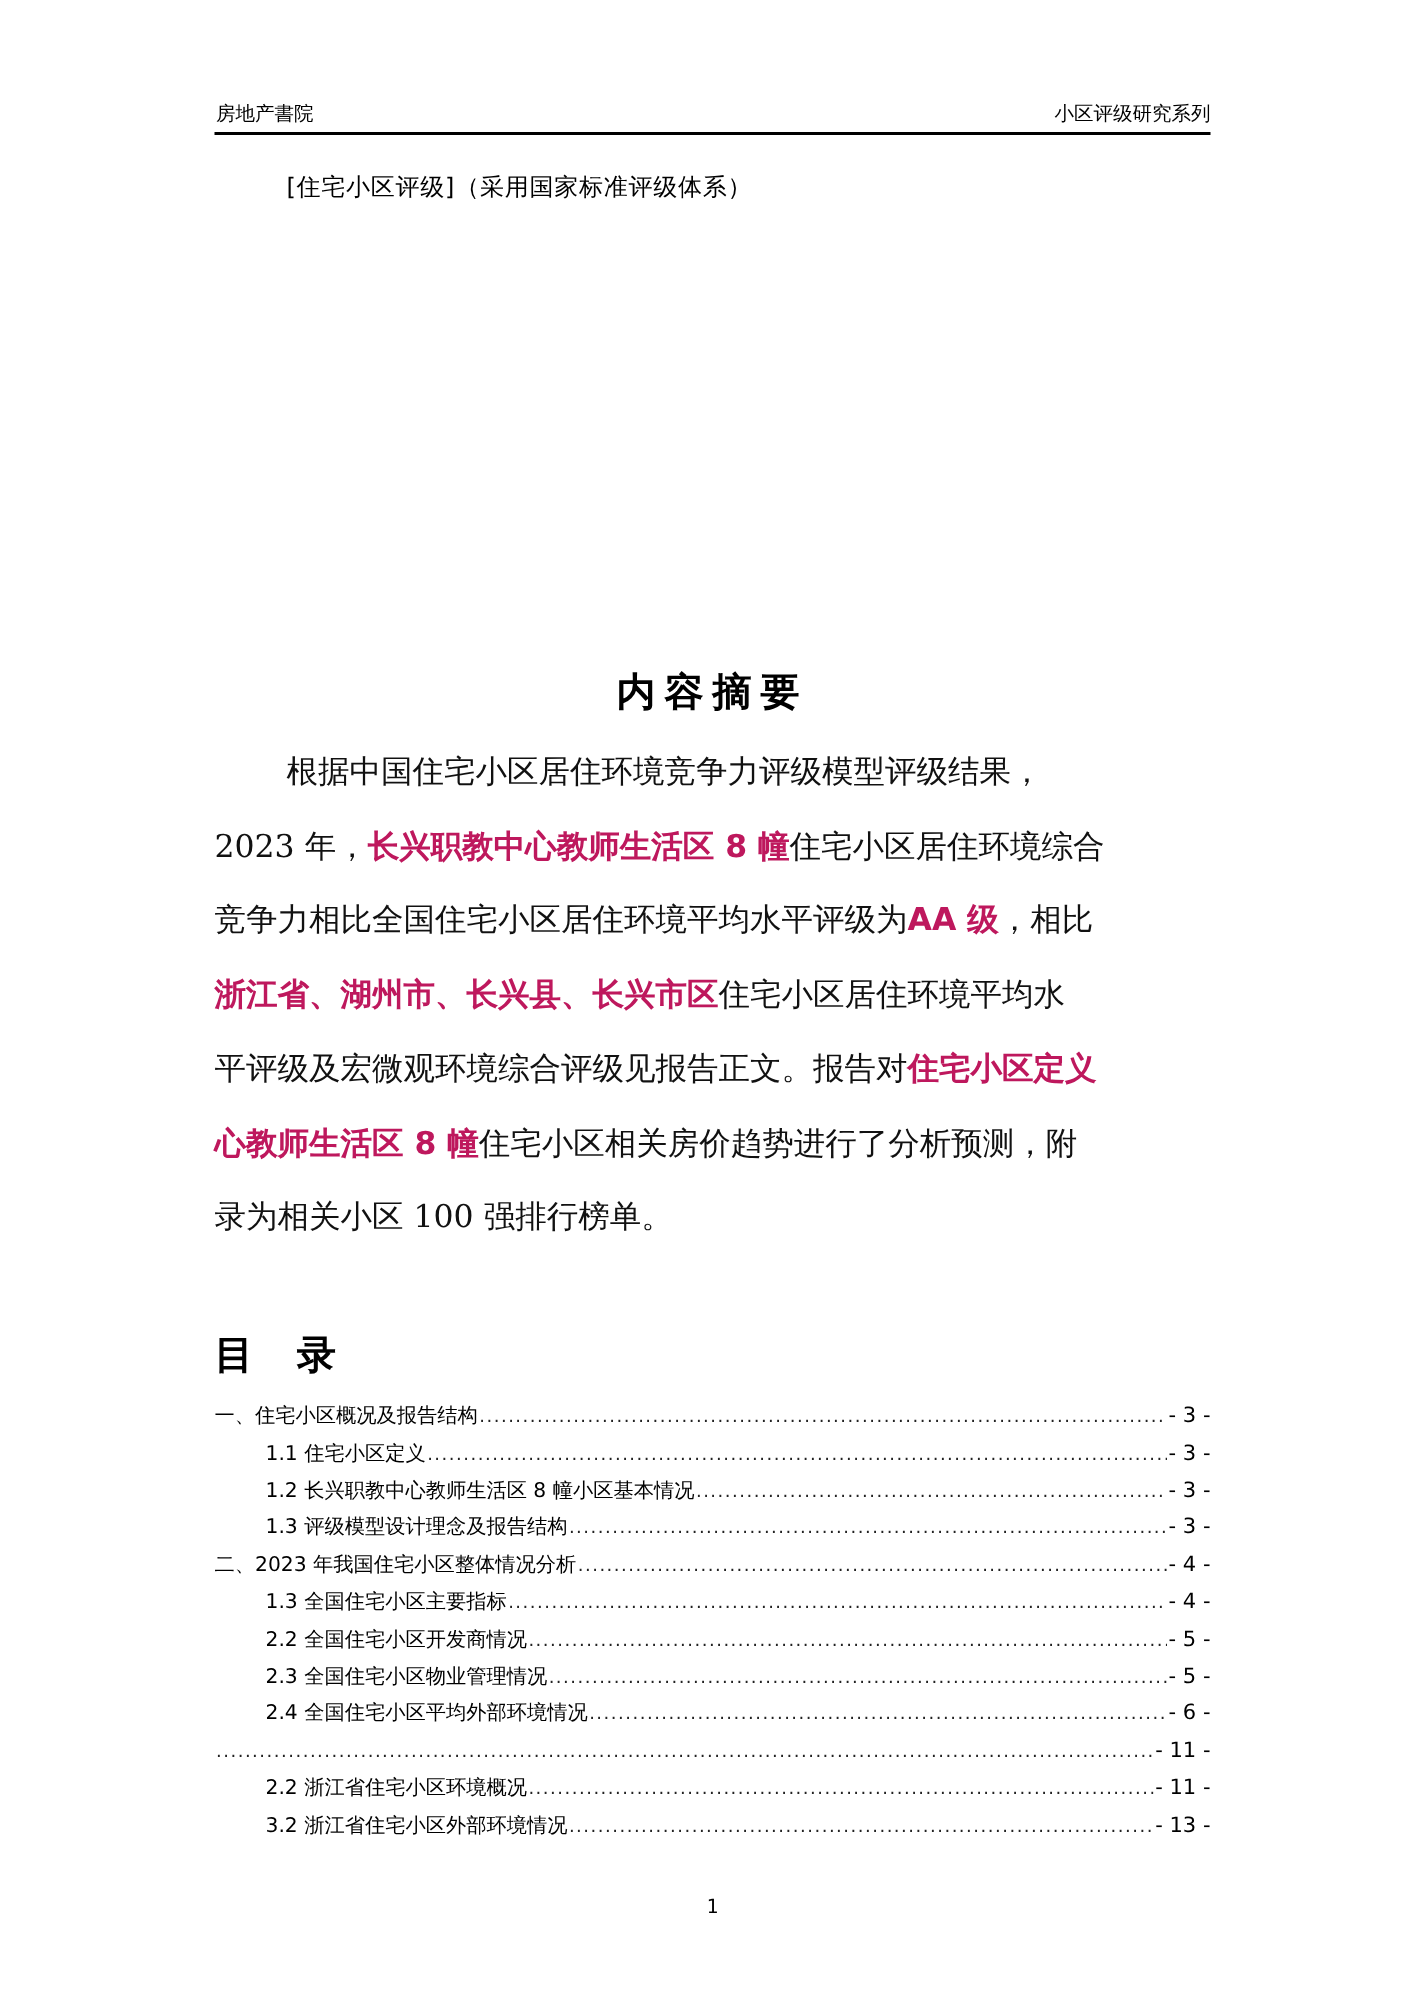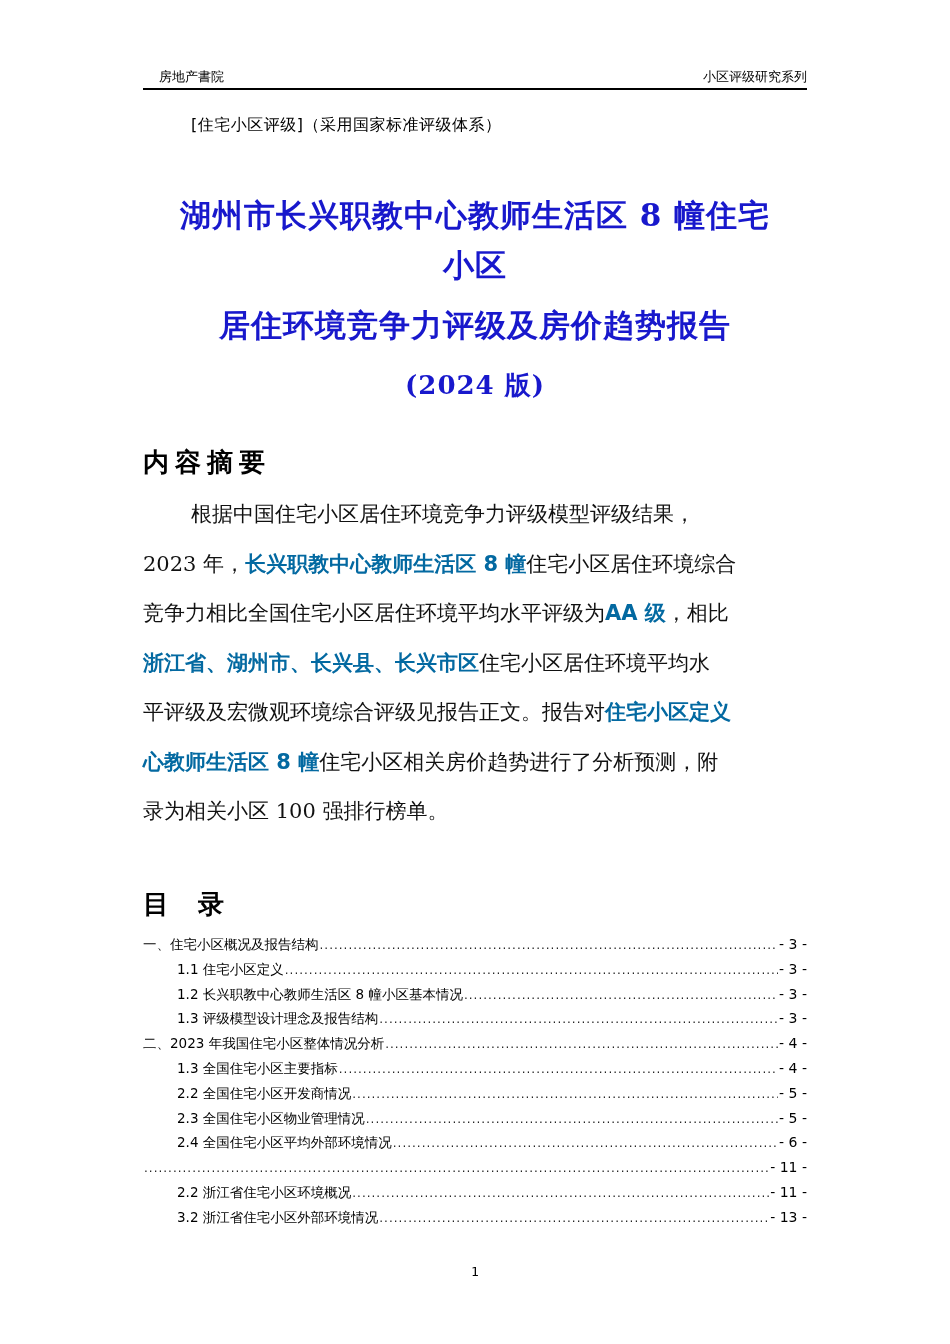"房地产書院" .running-header .left { left: 16px -> 1px }
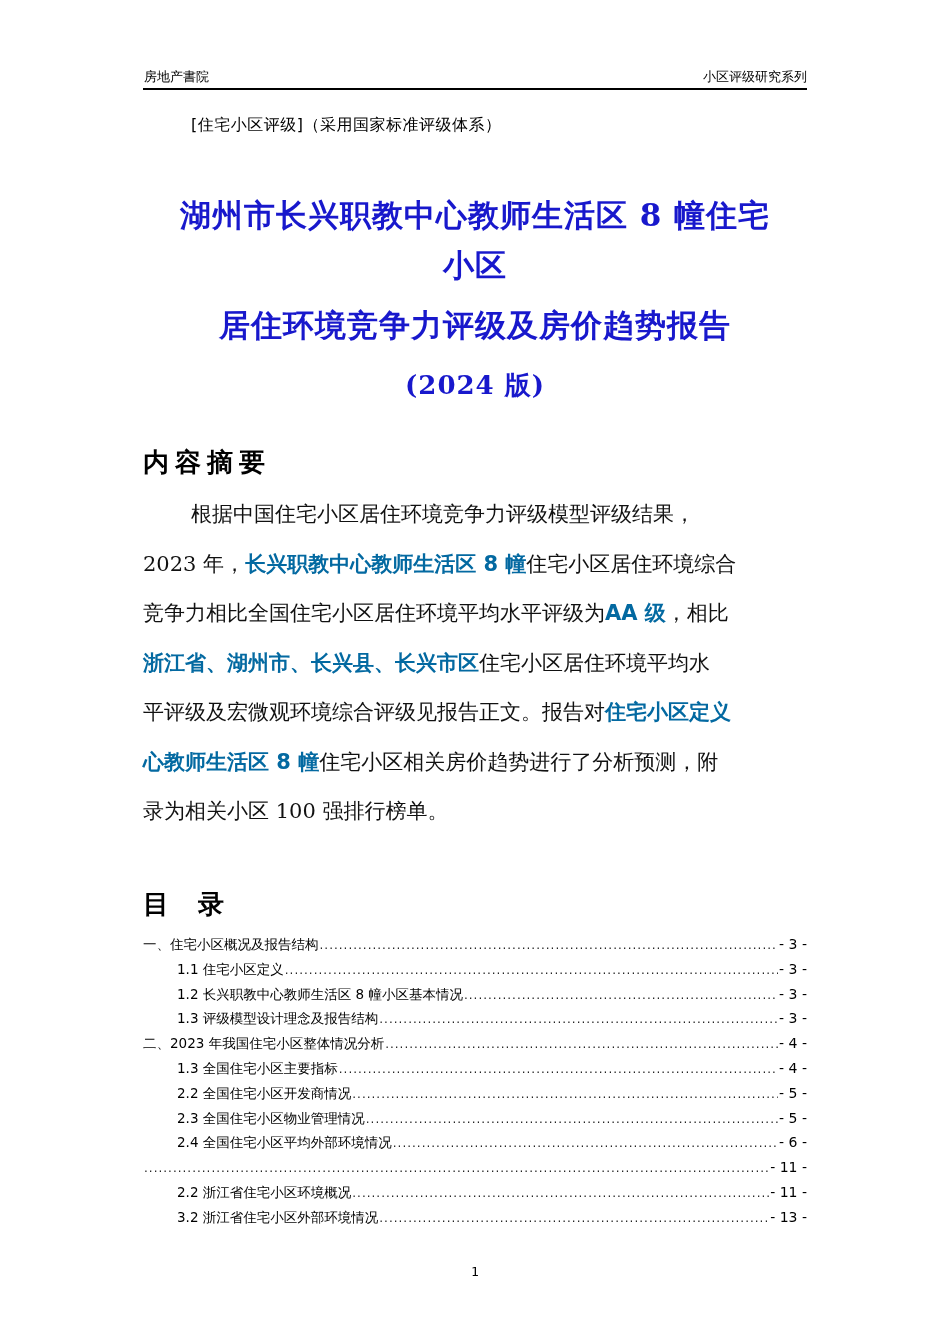"湖州市长兴职教中心教师生活区 8 幢住宅" div.title-block { html: <div> <div>湖州市长兴职教中心教师生活区 8 幢住宅</div> <div>小区</div> <div>居住环境竞争力评级及房价趋势报告</div> <div>(2024 版)</div> </div> -> none }
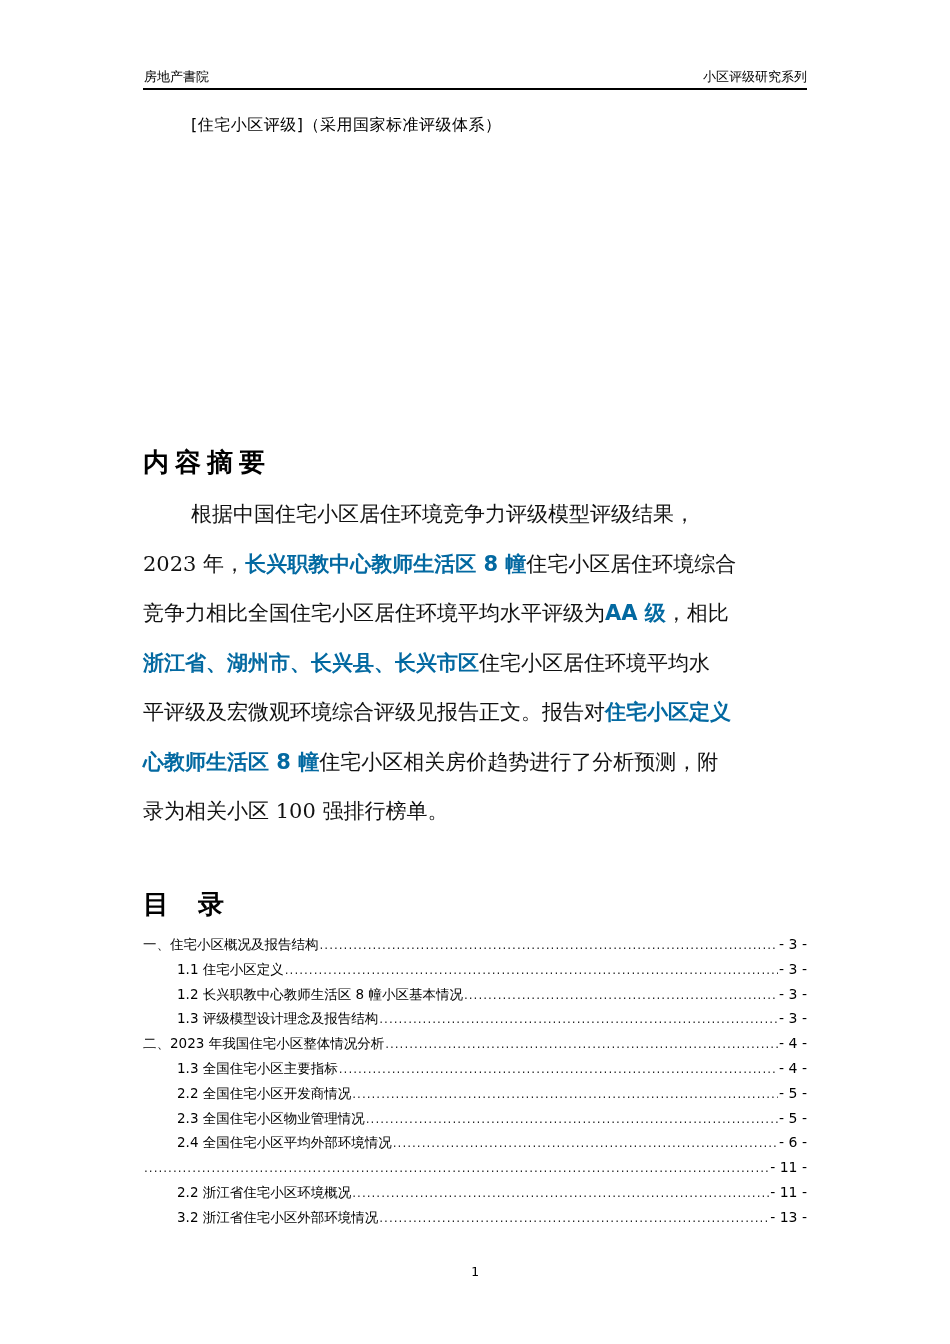"内容摘要" .abstract-heading { text-align: none -> center }
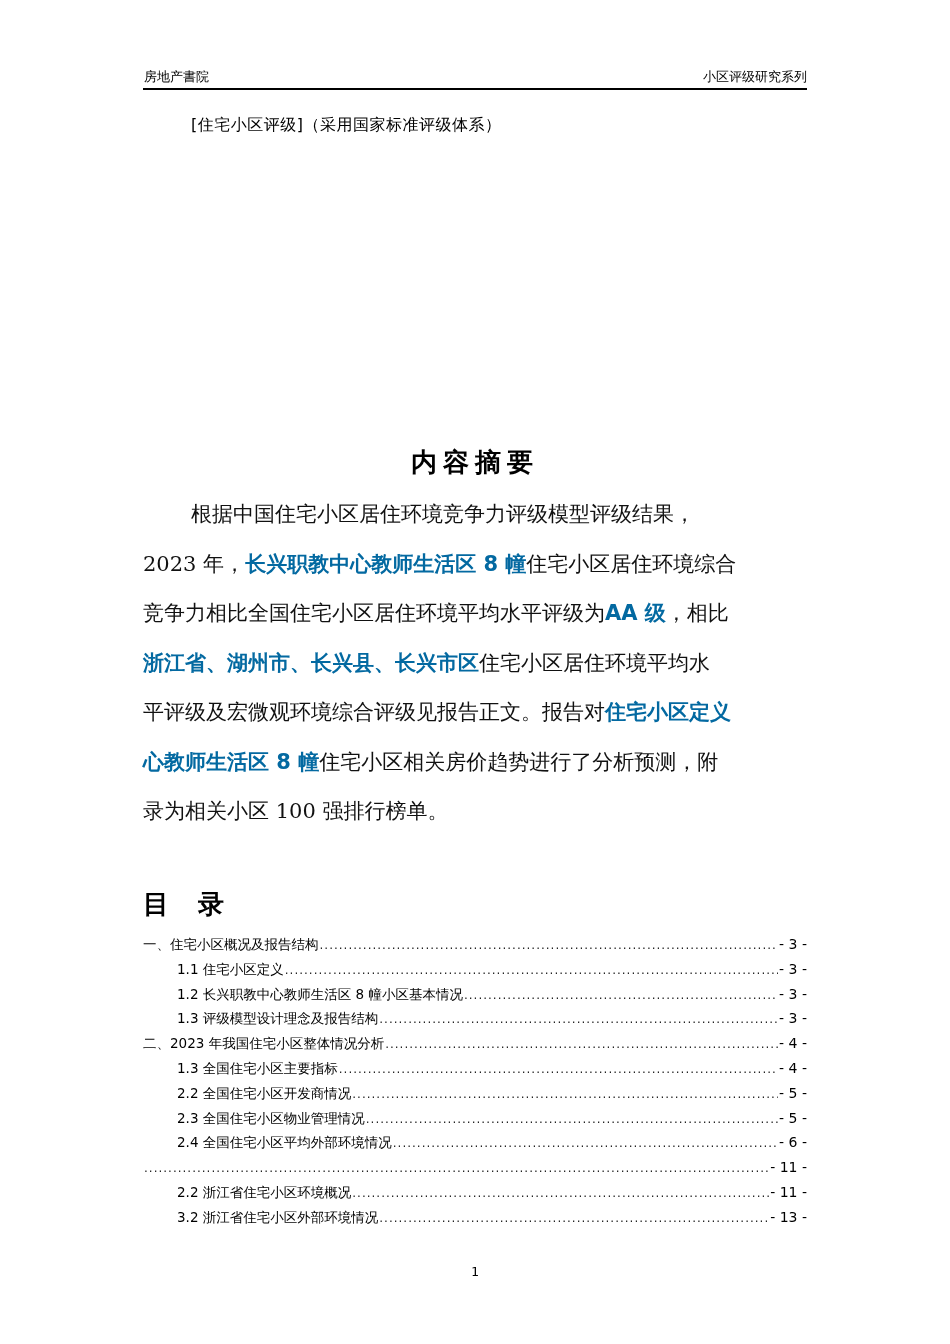"长兴职教中心教师生活区 8 幢" .abstract-body b { color: #0369a1 -> #be185d }
